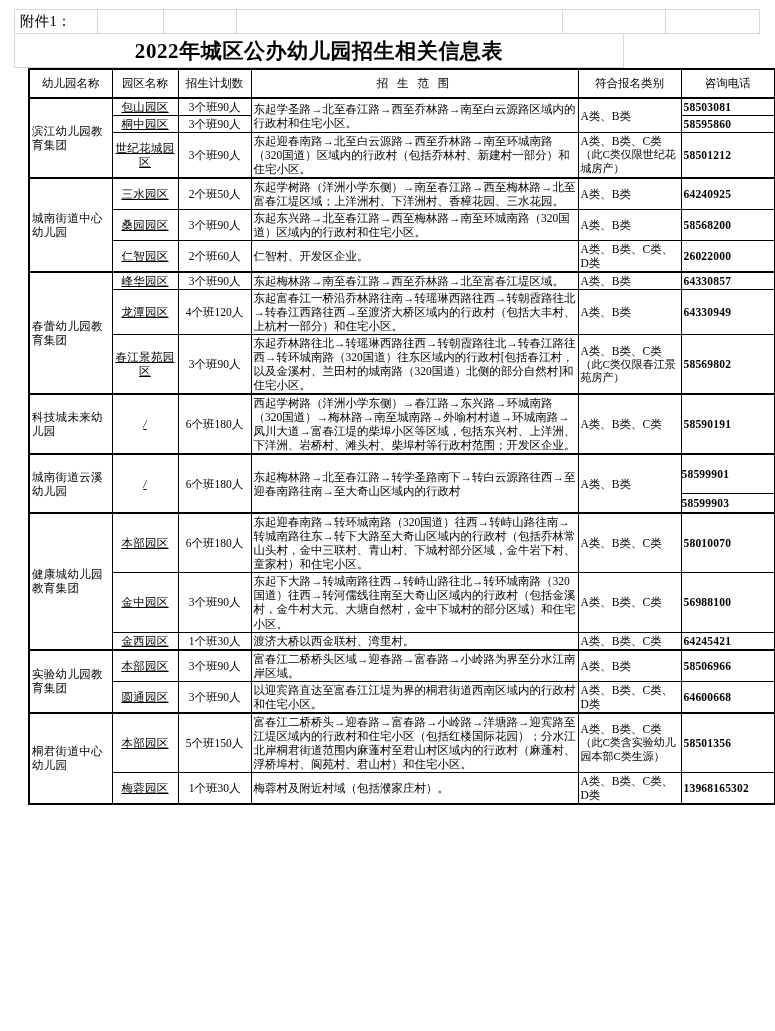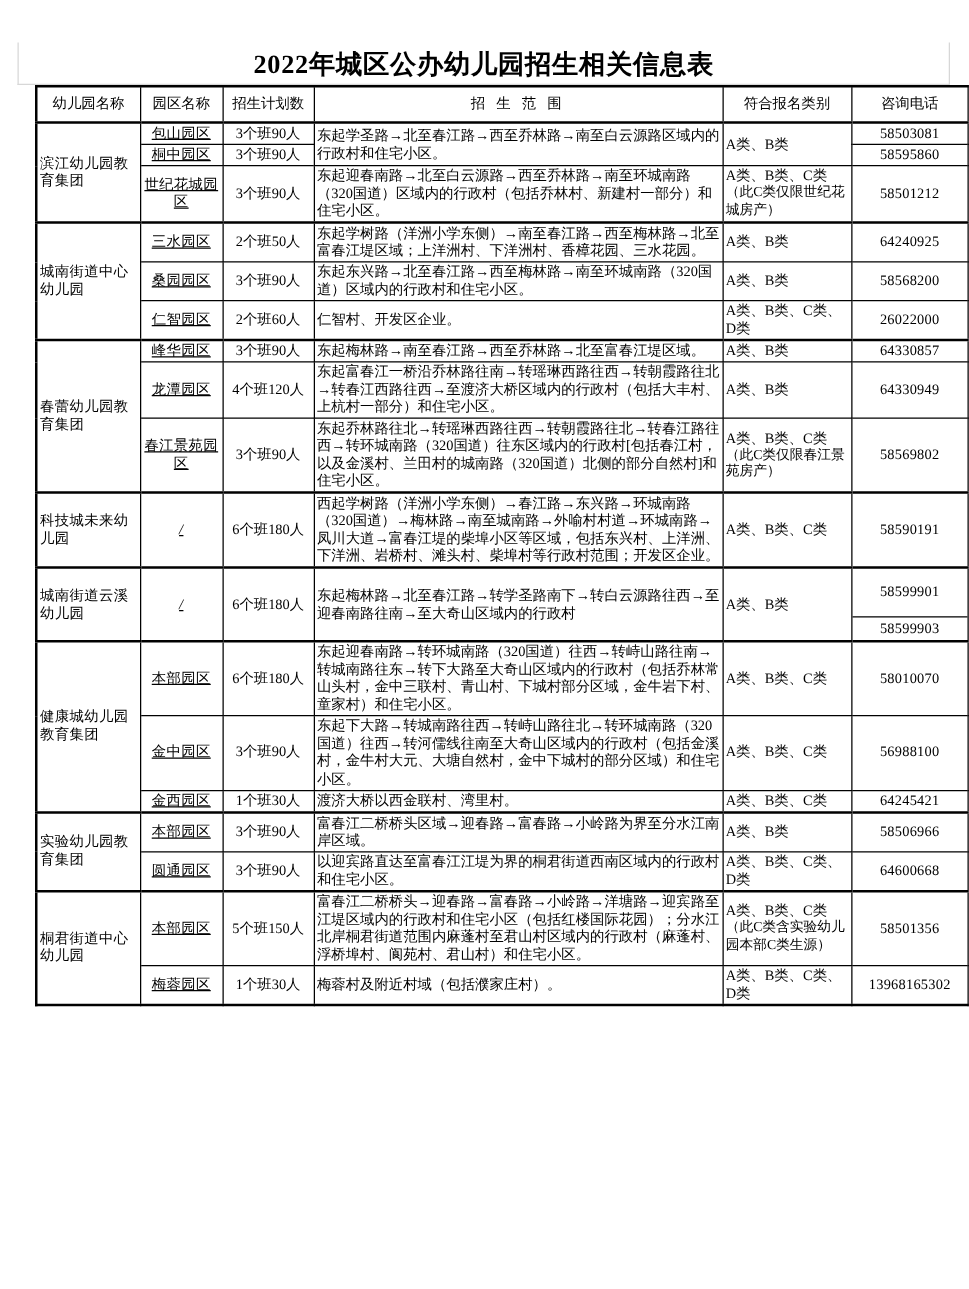"附件1：" div.topstrip { html: none -> <div> <div> <span>附件1：</span> </div> <div></div> <div></div> <div></div> <div></div> <div></div> </div> }
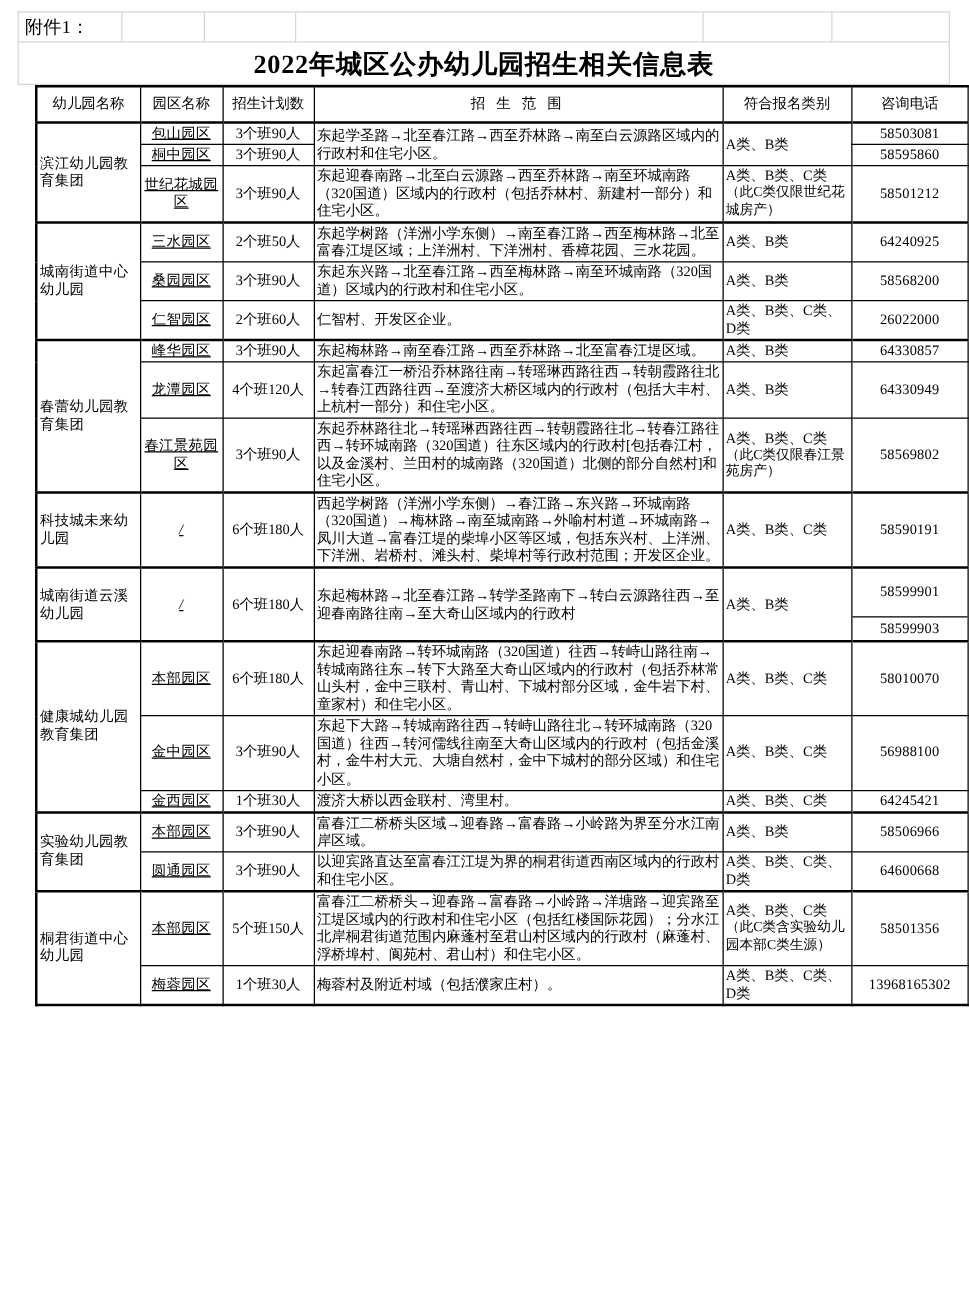"2022年城区公办幼儿园招生相关信息表" .titleband { width: 746px -> 610px }
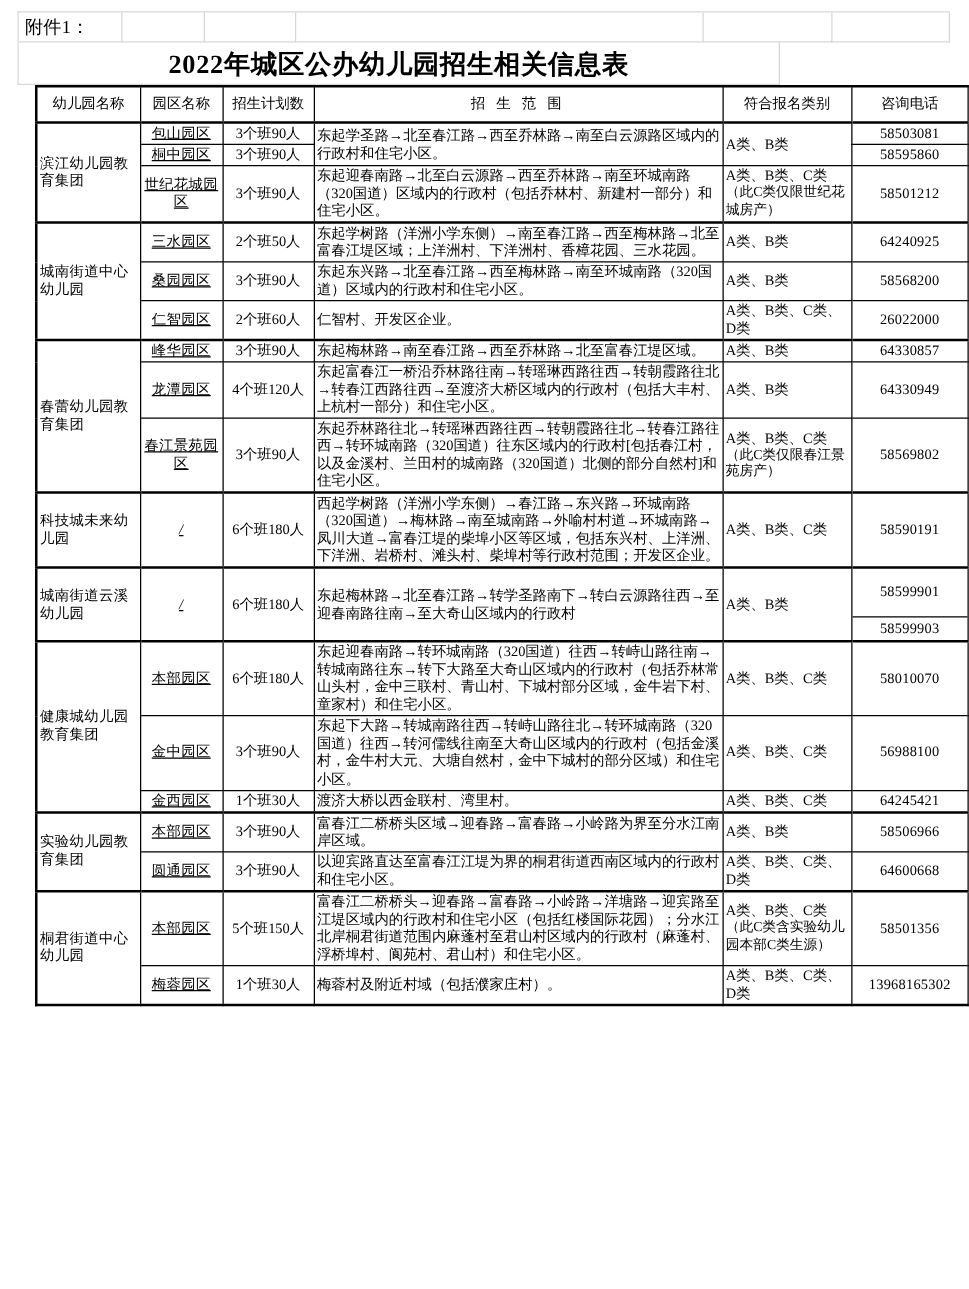"58503081" td.c-phone { font-weight: normal -> bold; text-align: center -> left }
